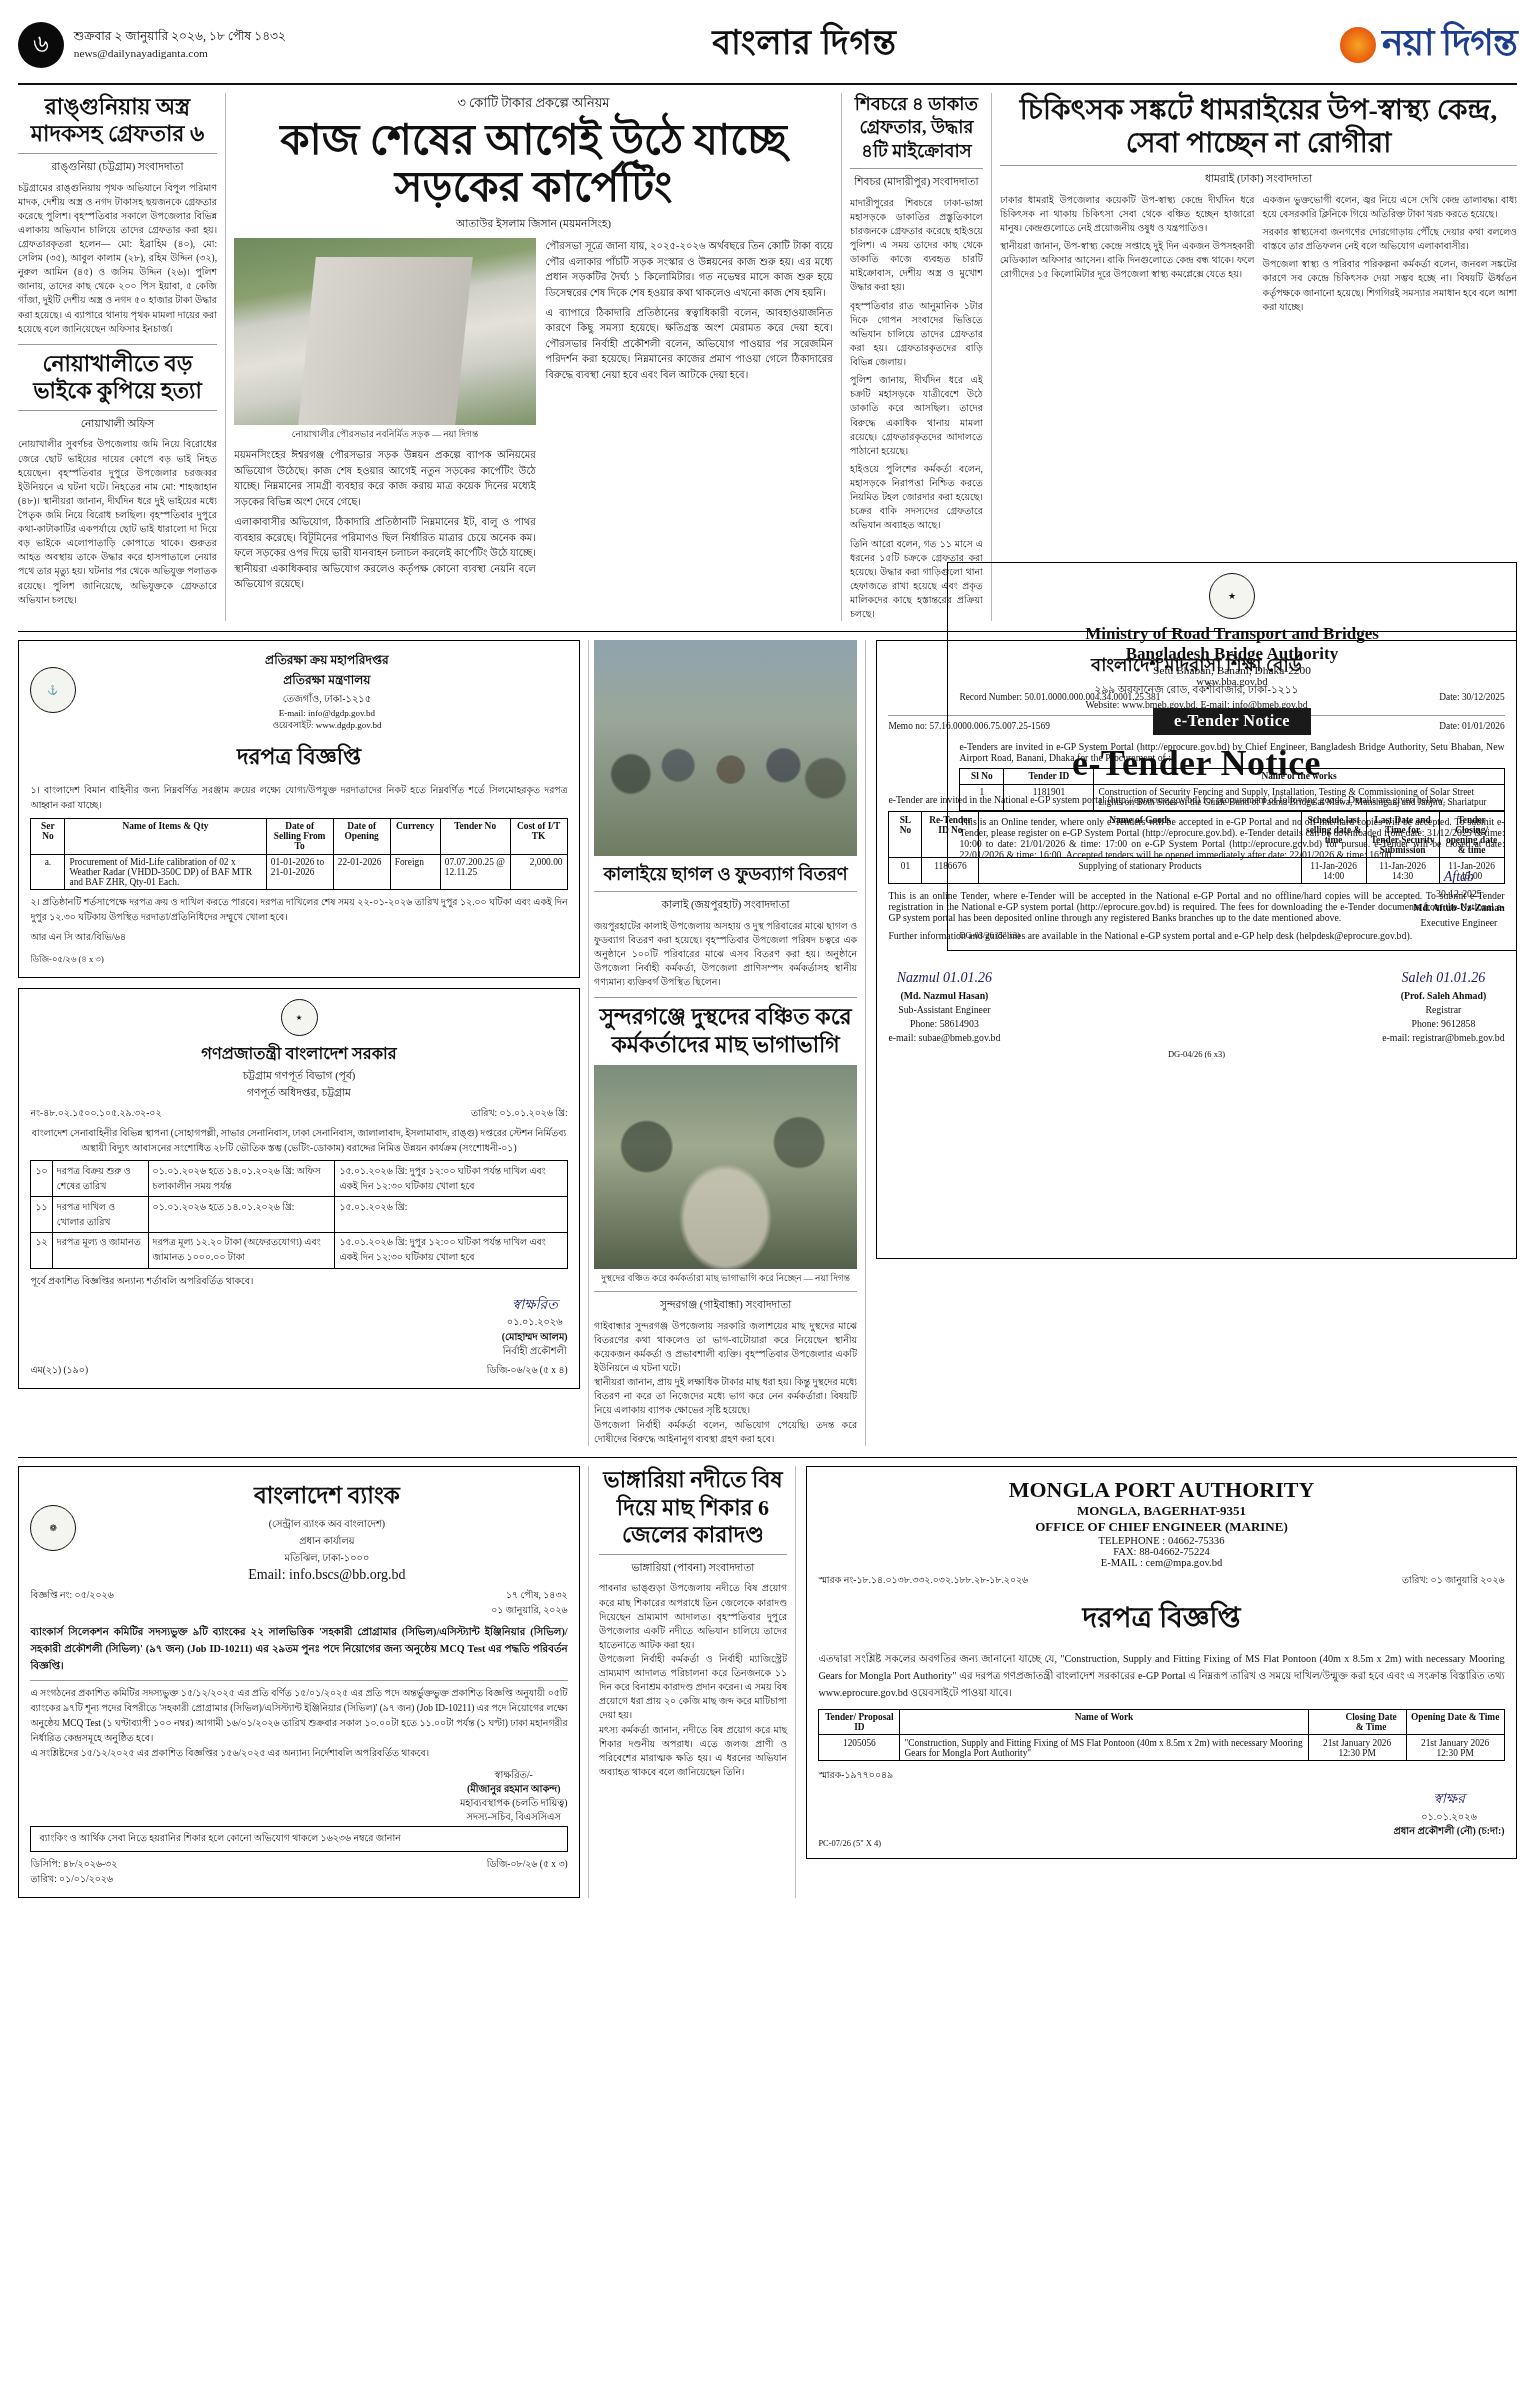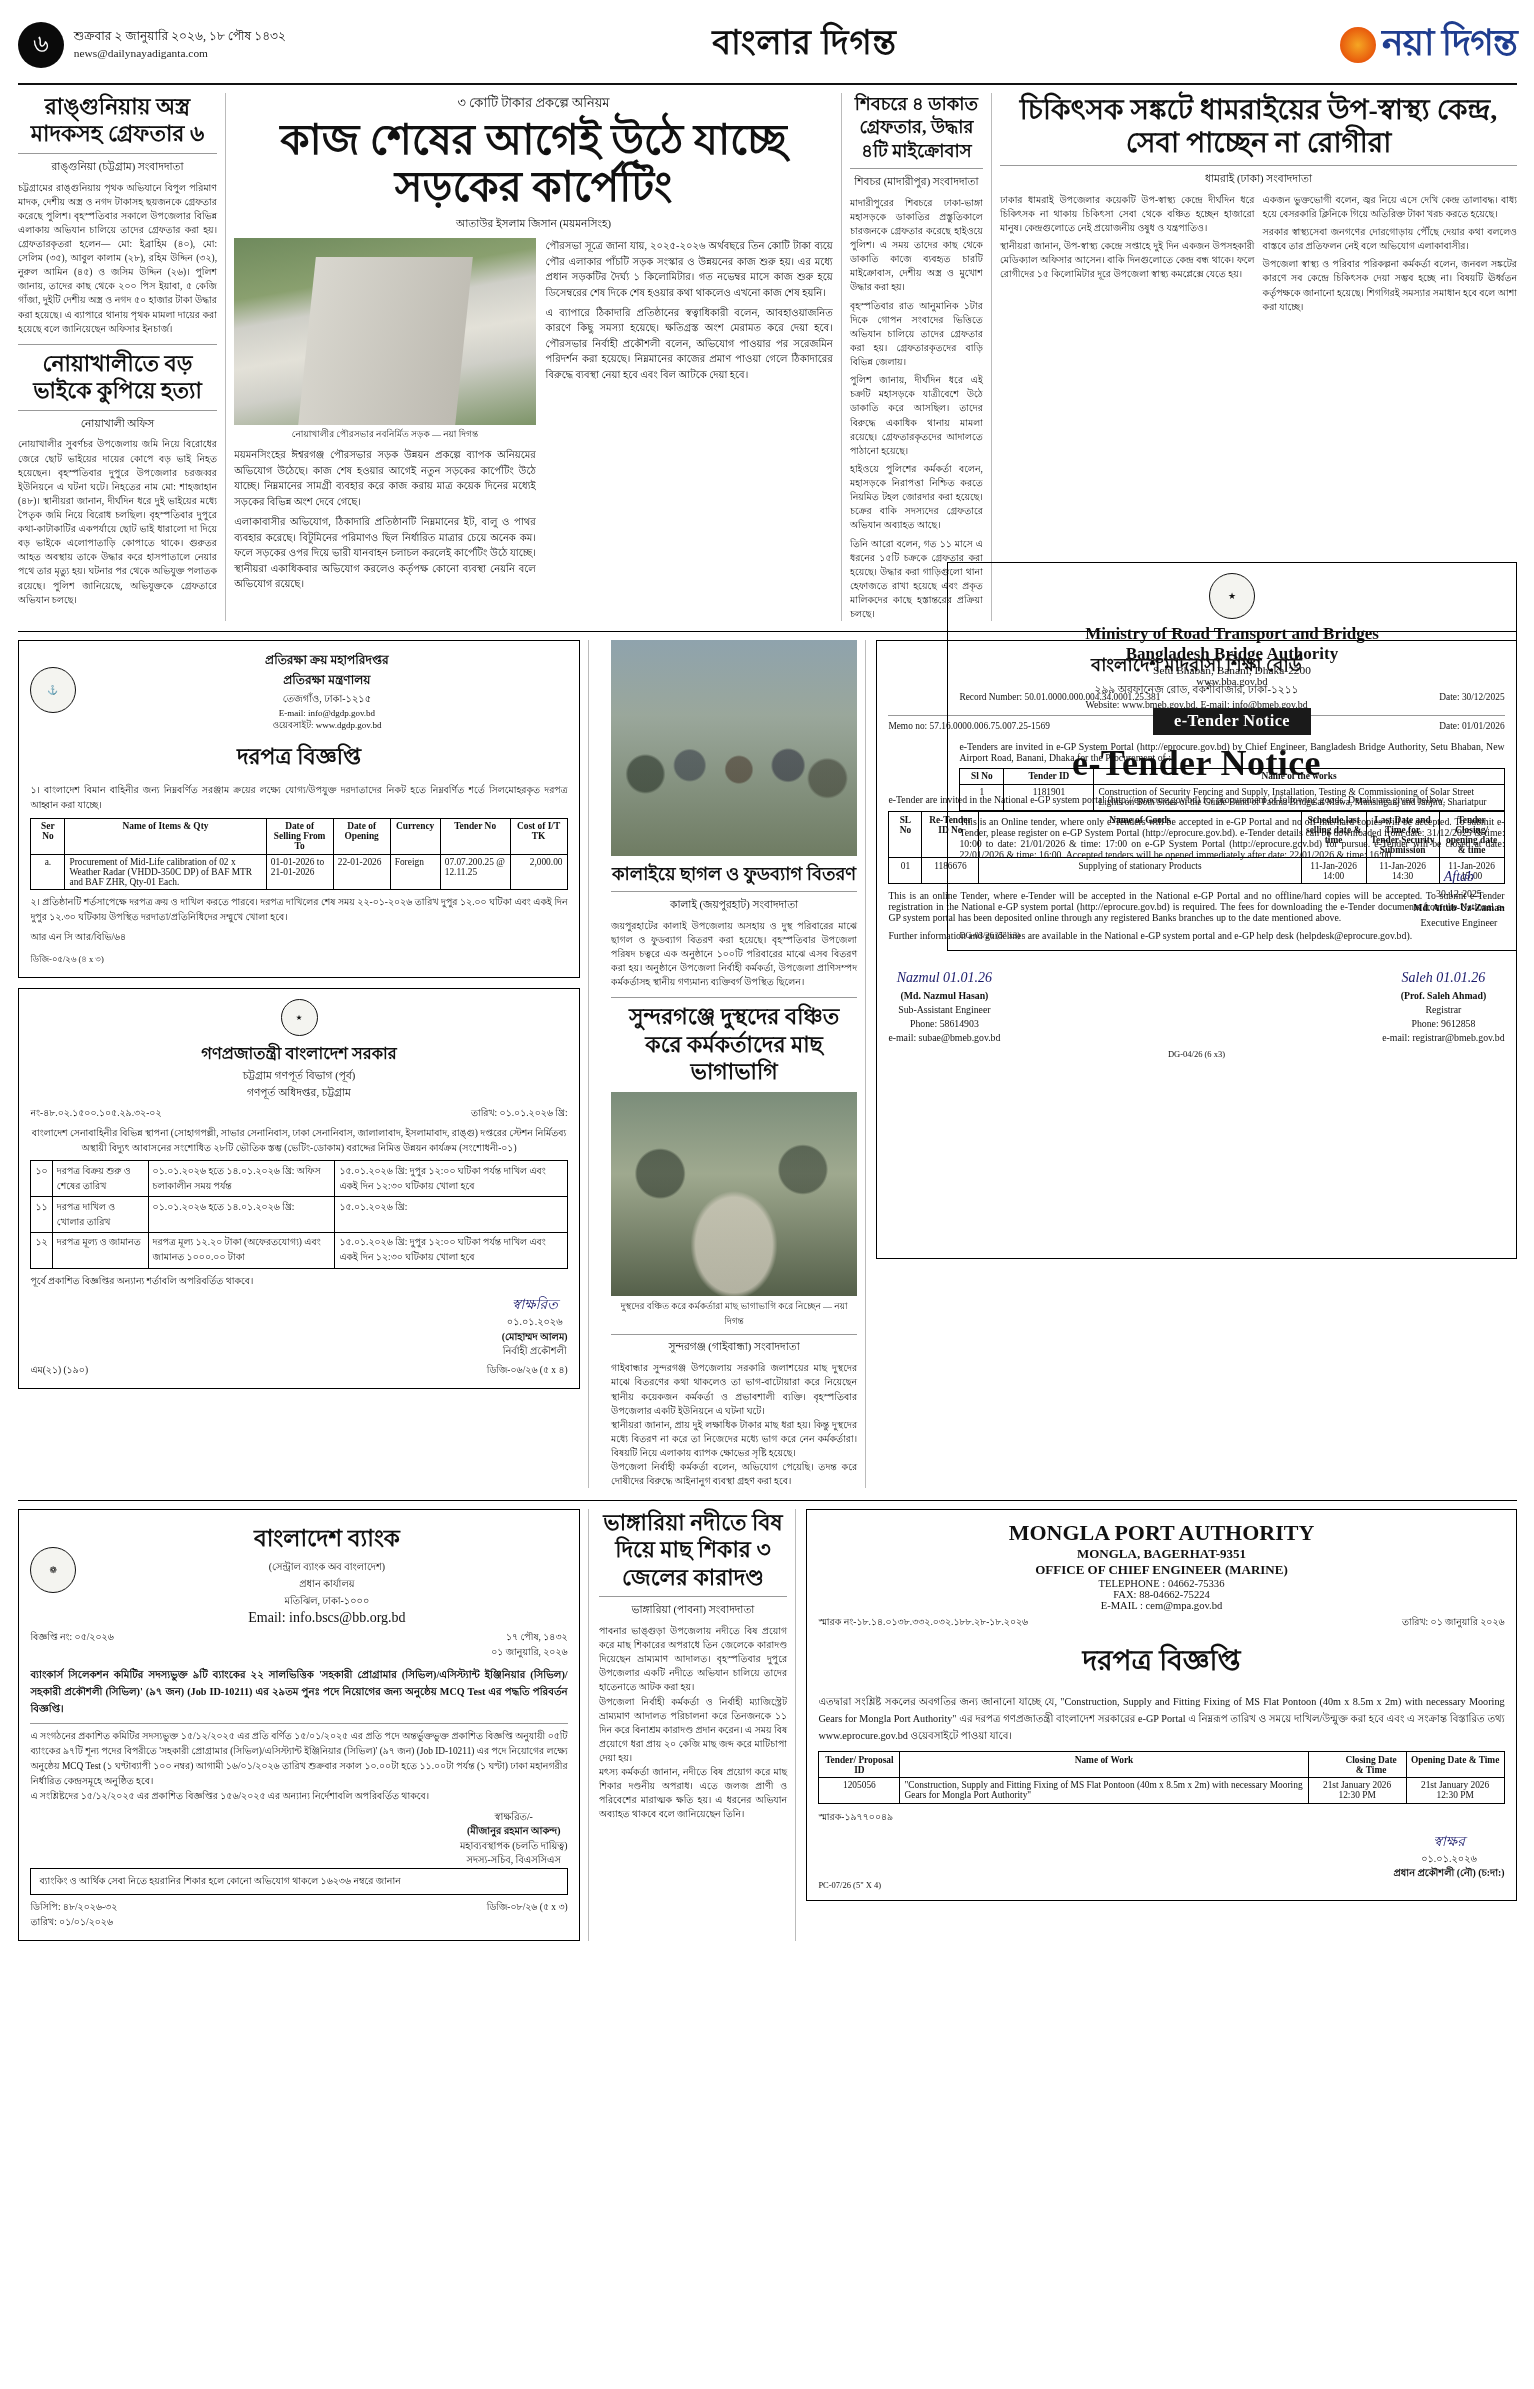"কালাইয়ে ছাগল ও ফুডব্যাগ বিতরণ" div { padding-left: 22px -> 5px }
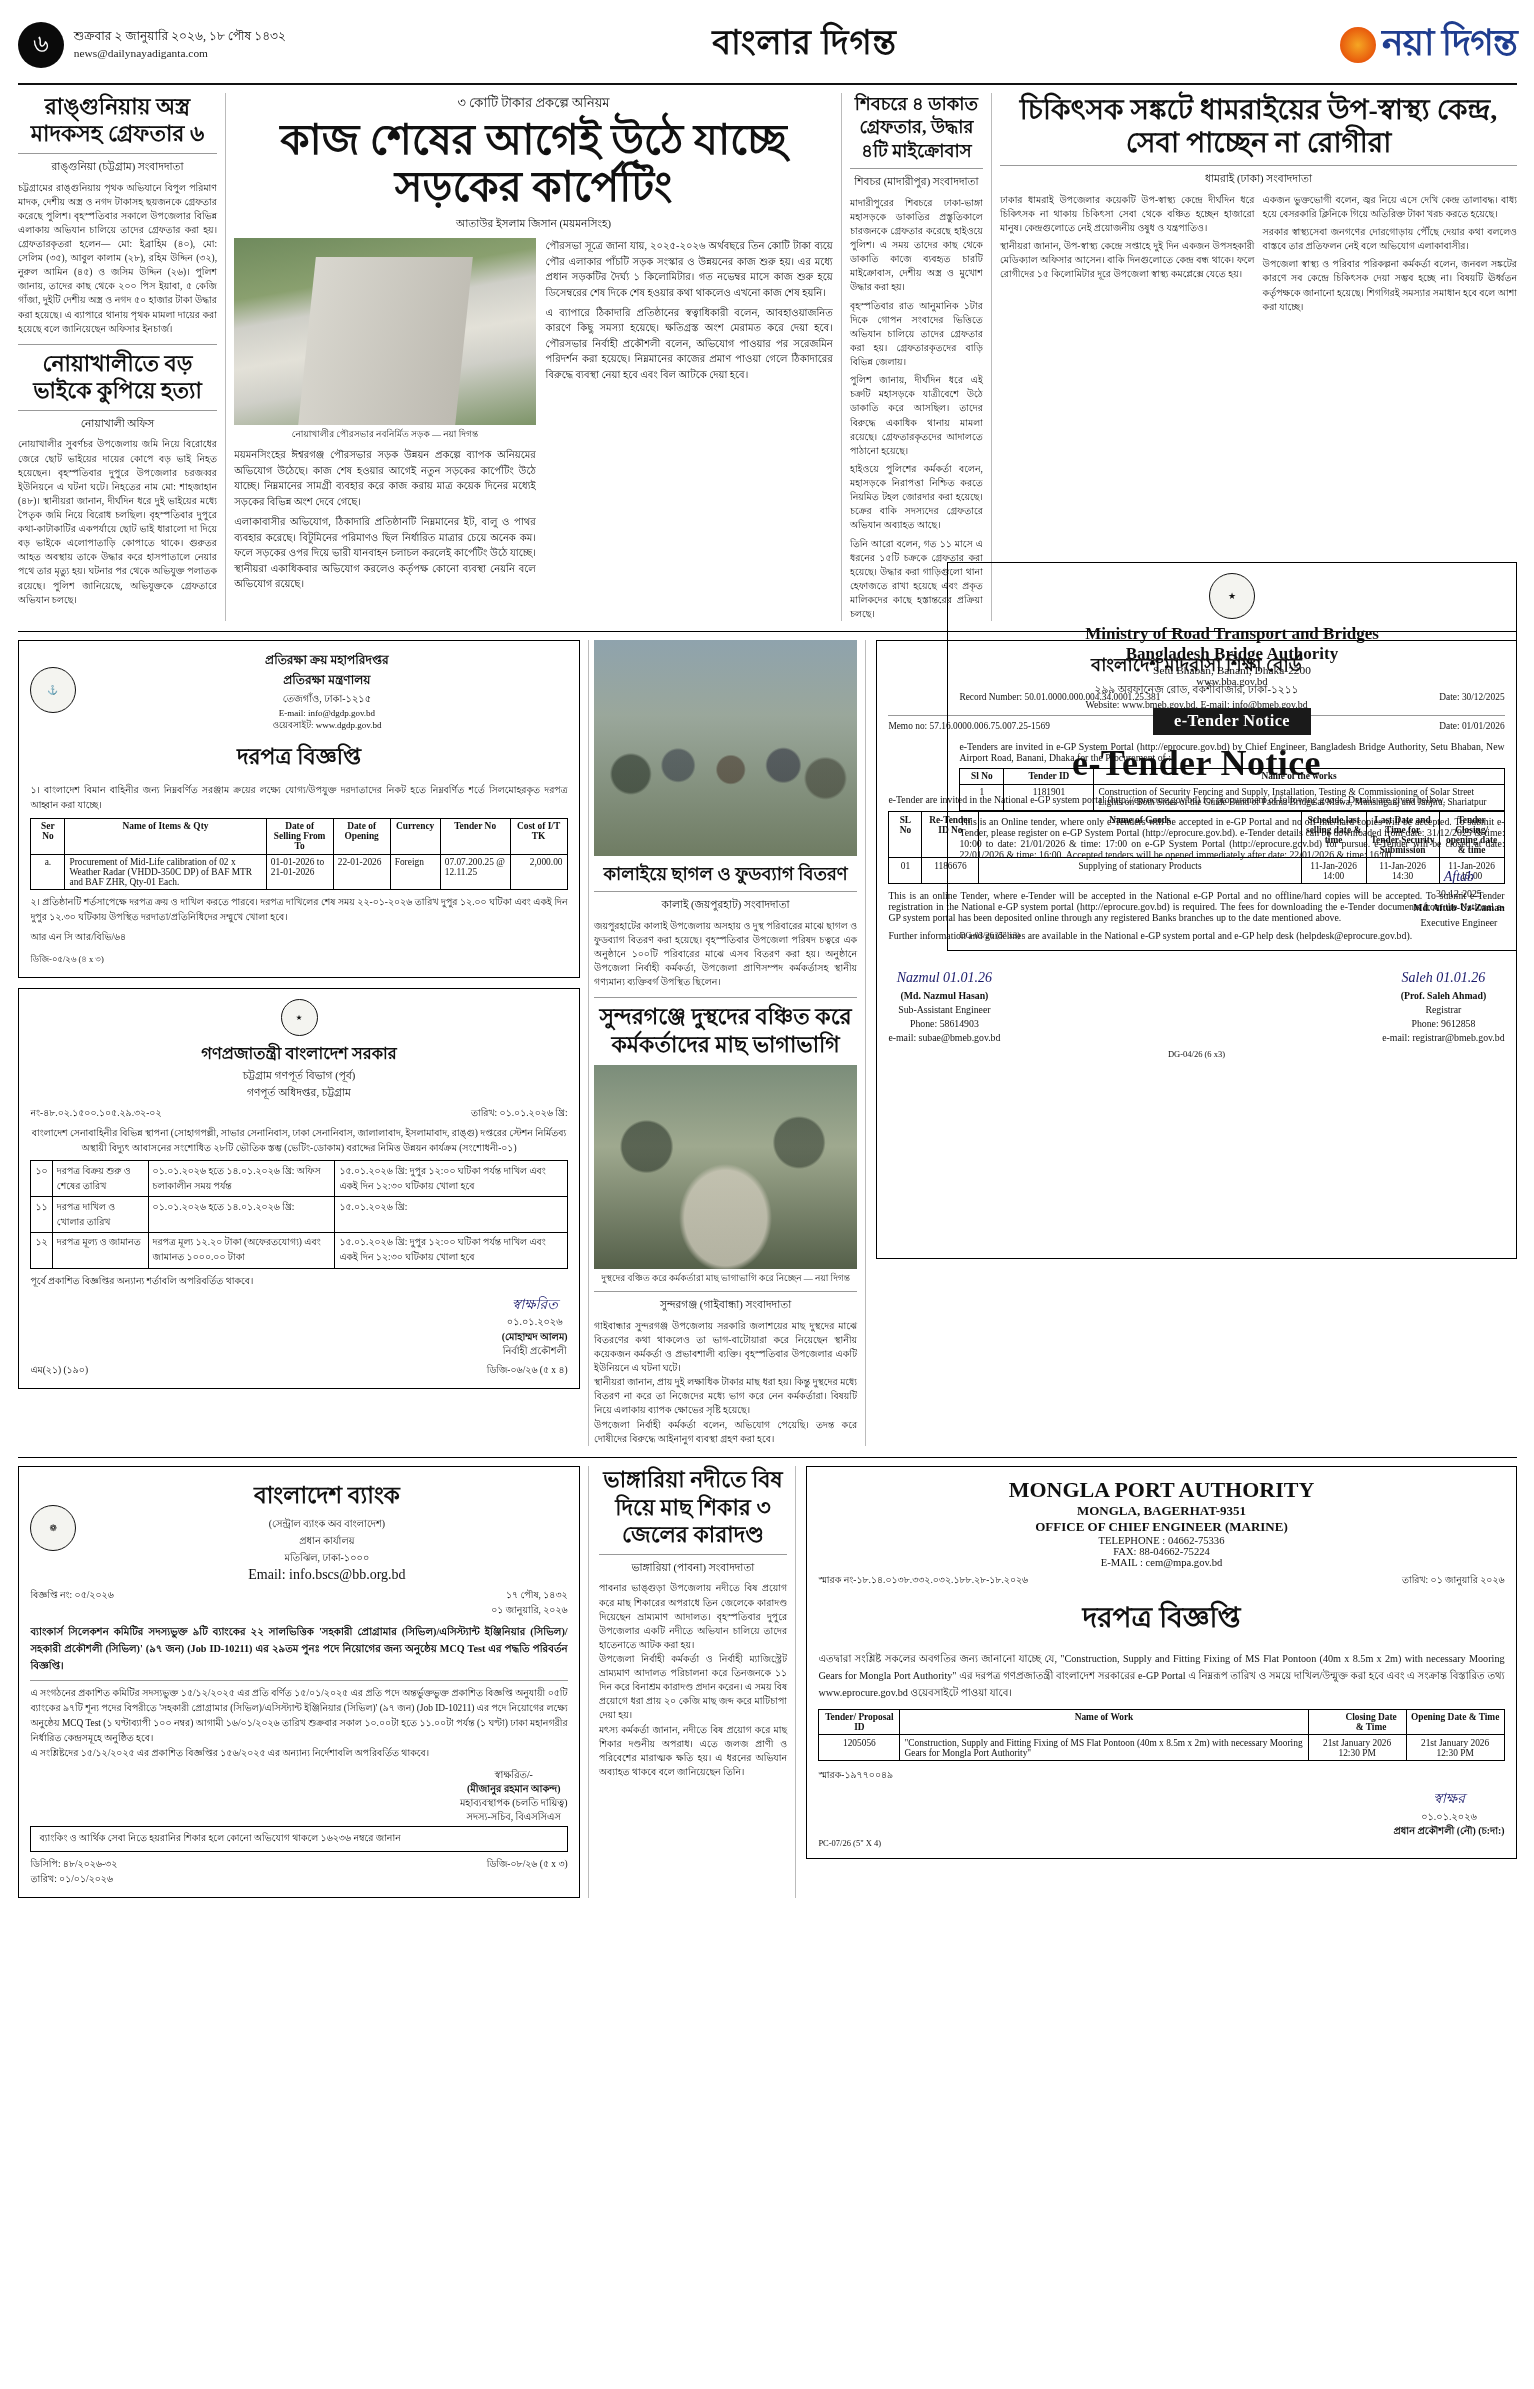"ভাঙ্গারিয়া নদীতে বিষ দিয়ে মাছ" div.headline-m { text: ৩ -> 6 }
